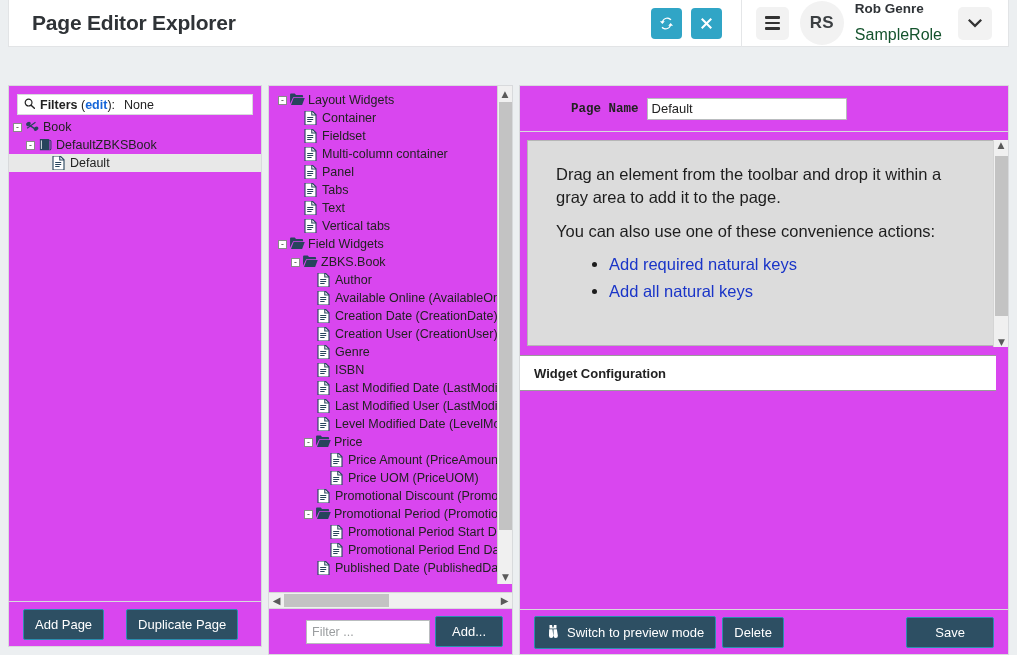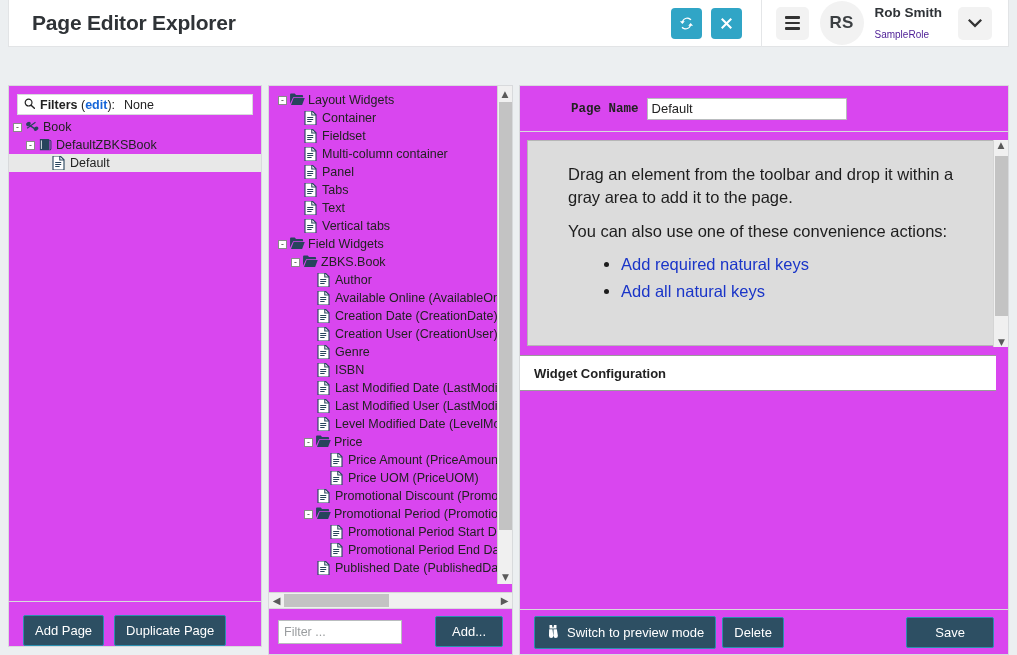"Rob Smith" div.uname { text: Smith -> Genre }
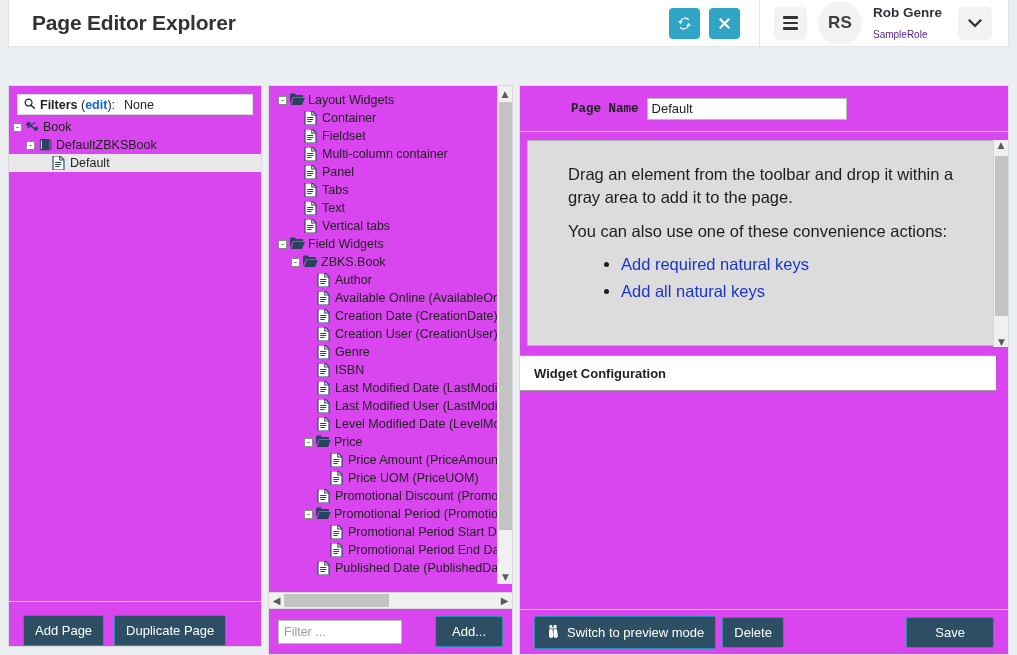"SampleRole" .urole { color: #4c1d95 -> #14532d; font-size: 10px -> 16px }
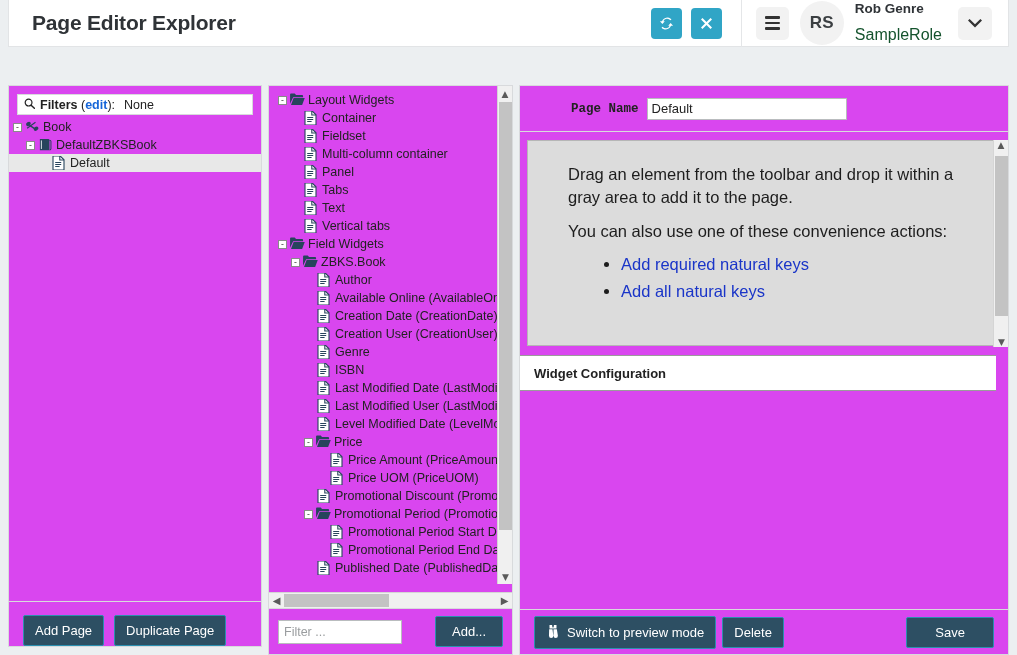"Drag an element from the" .drop-text { padding: 22px 28px 0 40px -> 22px 28px 0 28px }
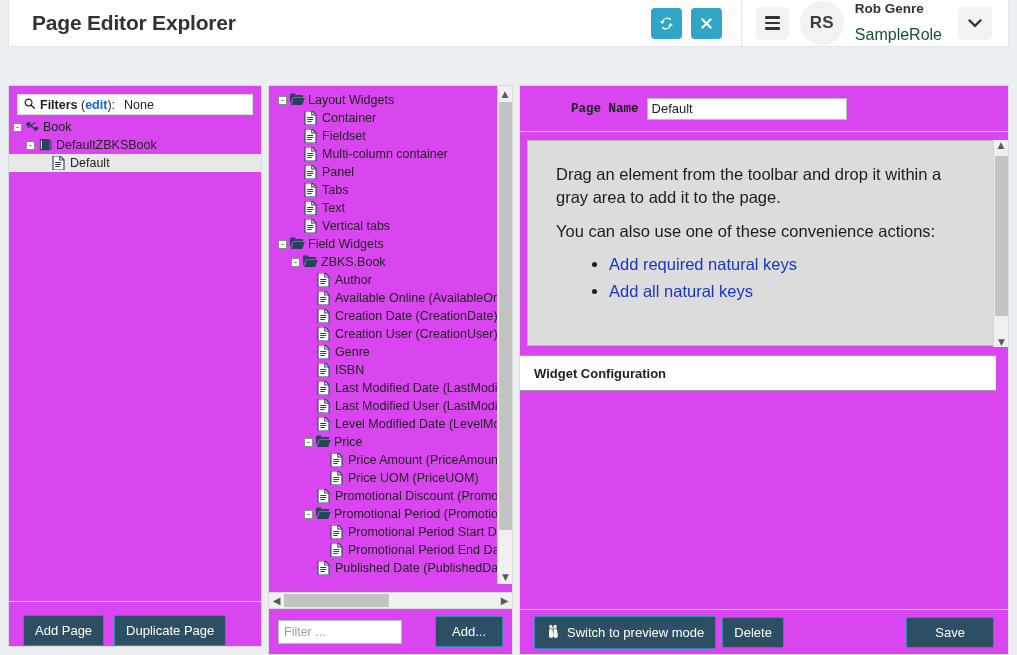"Add Page" .btnbar-left { align-items: flex-end -> center; gap: 10px -> 22px }
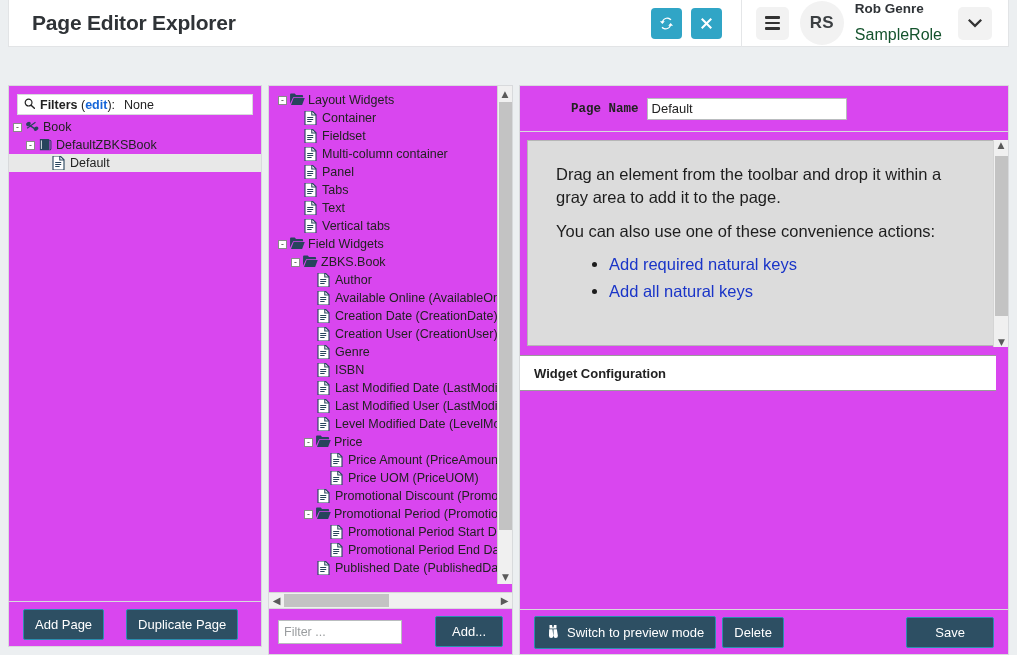"Filter ..." .filter-input { margin-left: none -> 28px }
